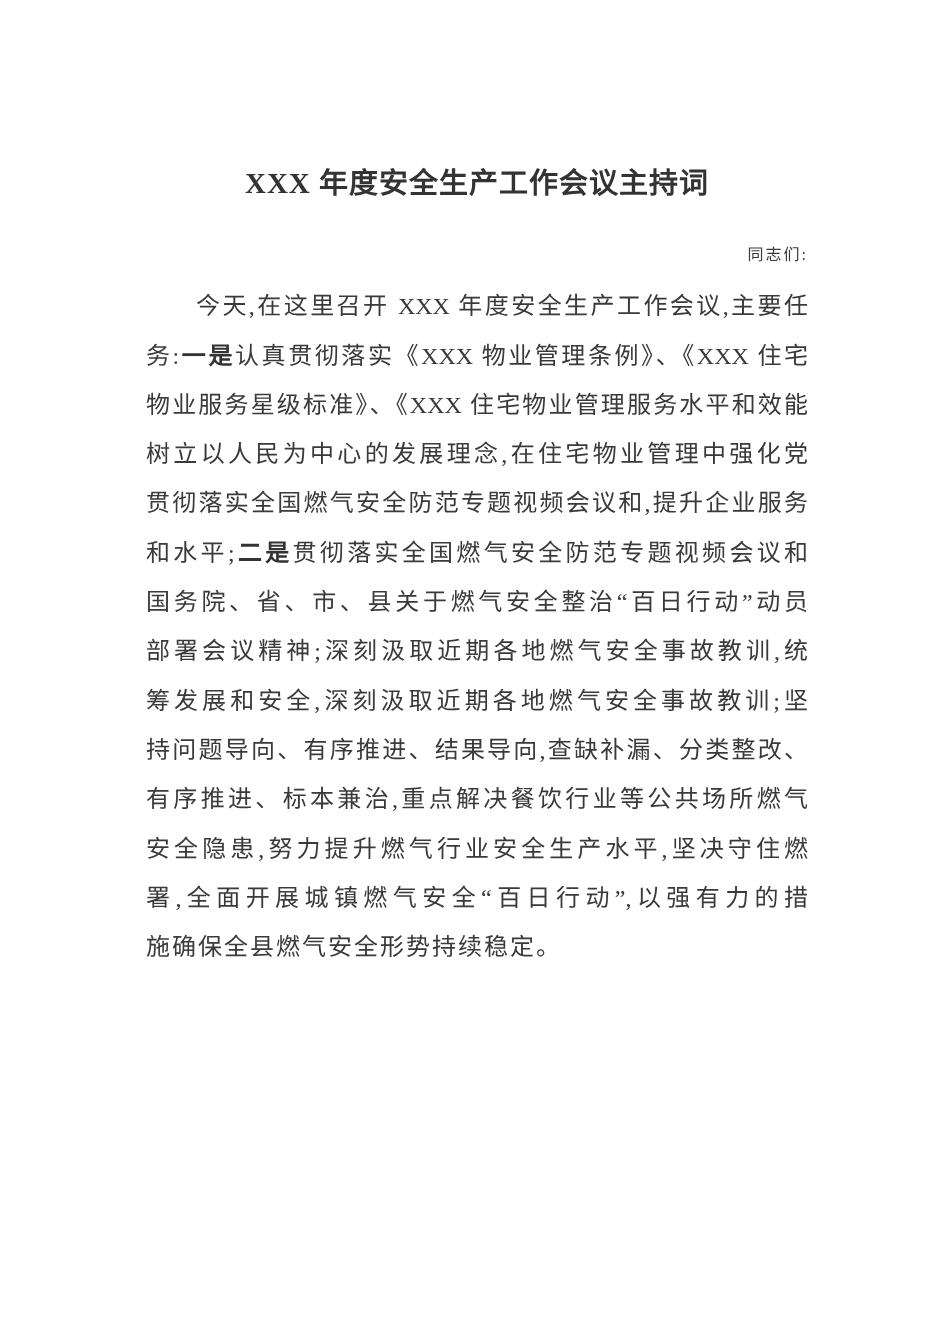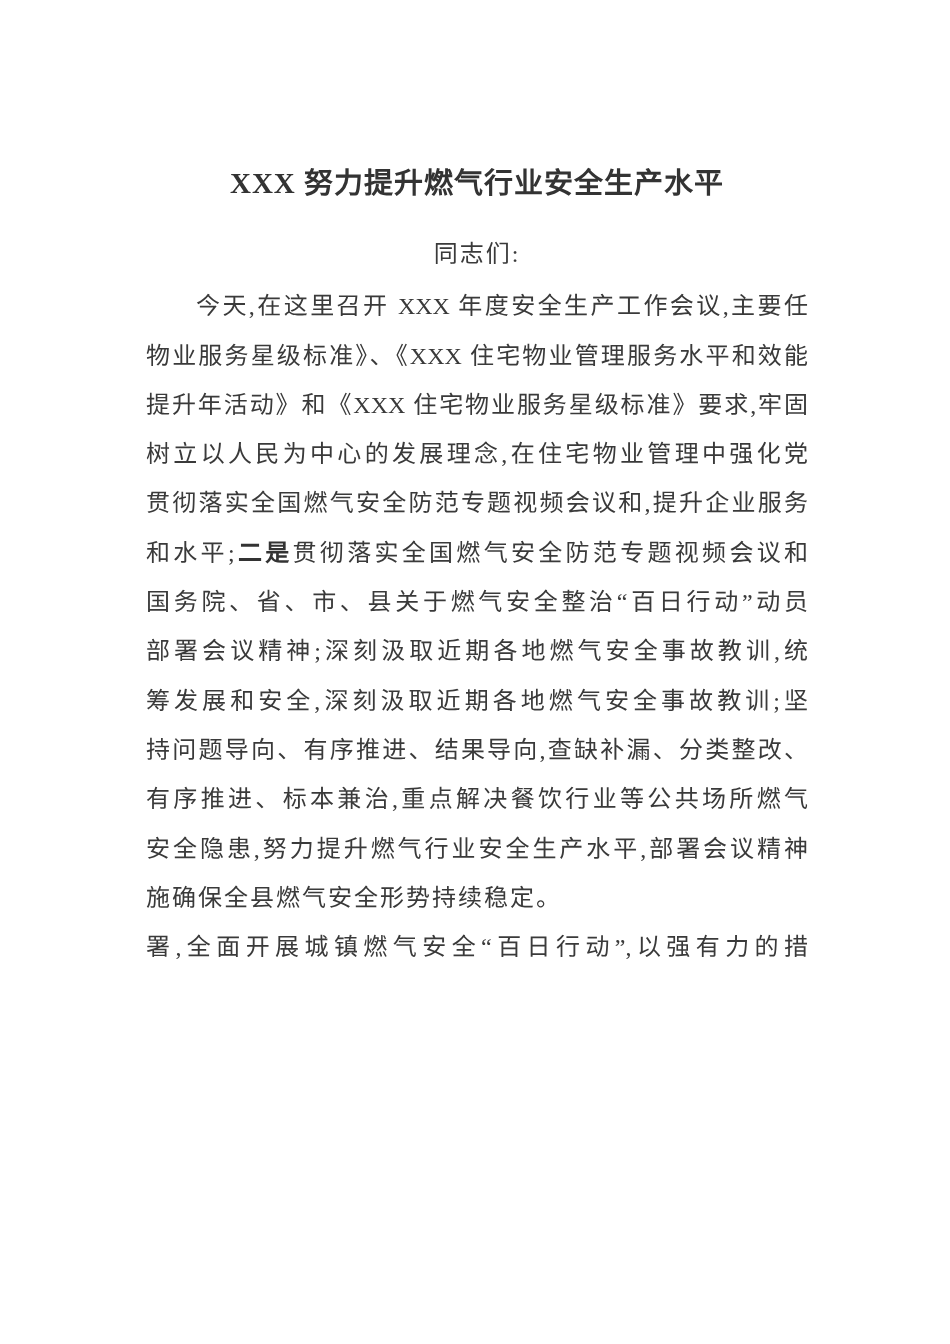"XXX 努力提升燃气行业安全生产水平" h1.doc-title { text: 努力提升燃气行业安全生产水平 -> 年度安全生产工作会议主持词 }
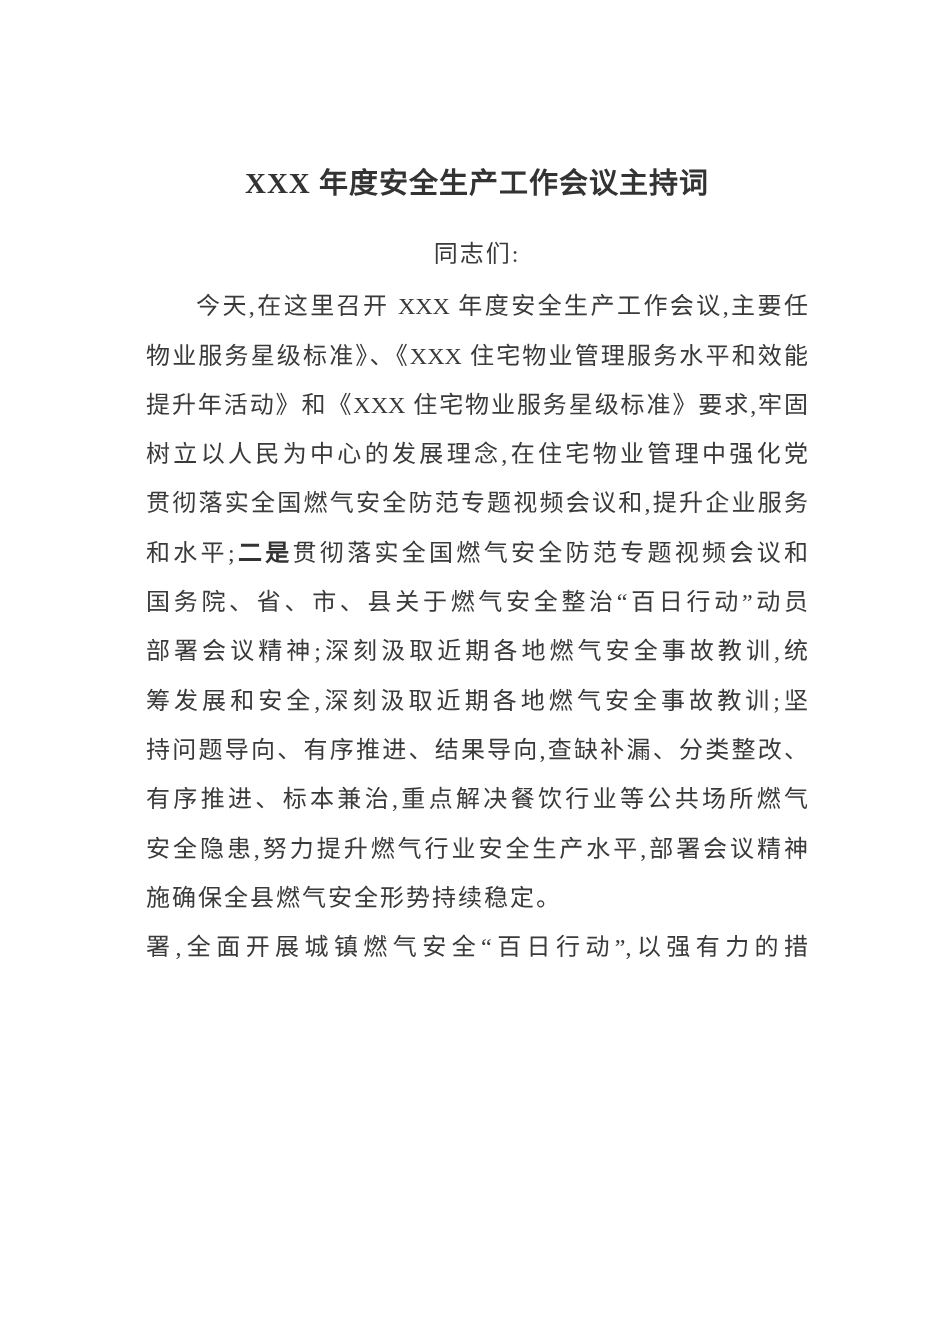"同志们:" .salutation { font-size: 24px -> 16px; text-align: center -> right }
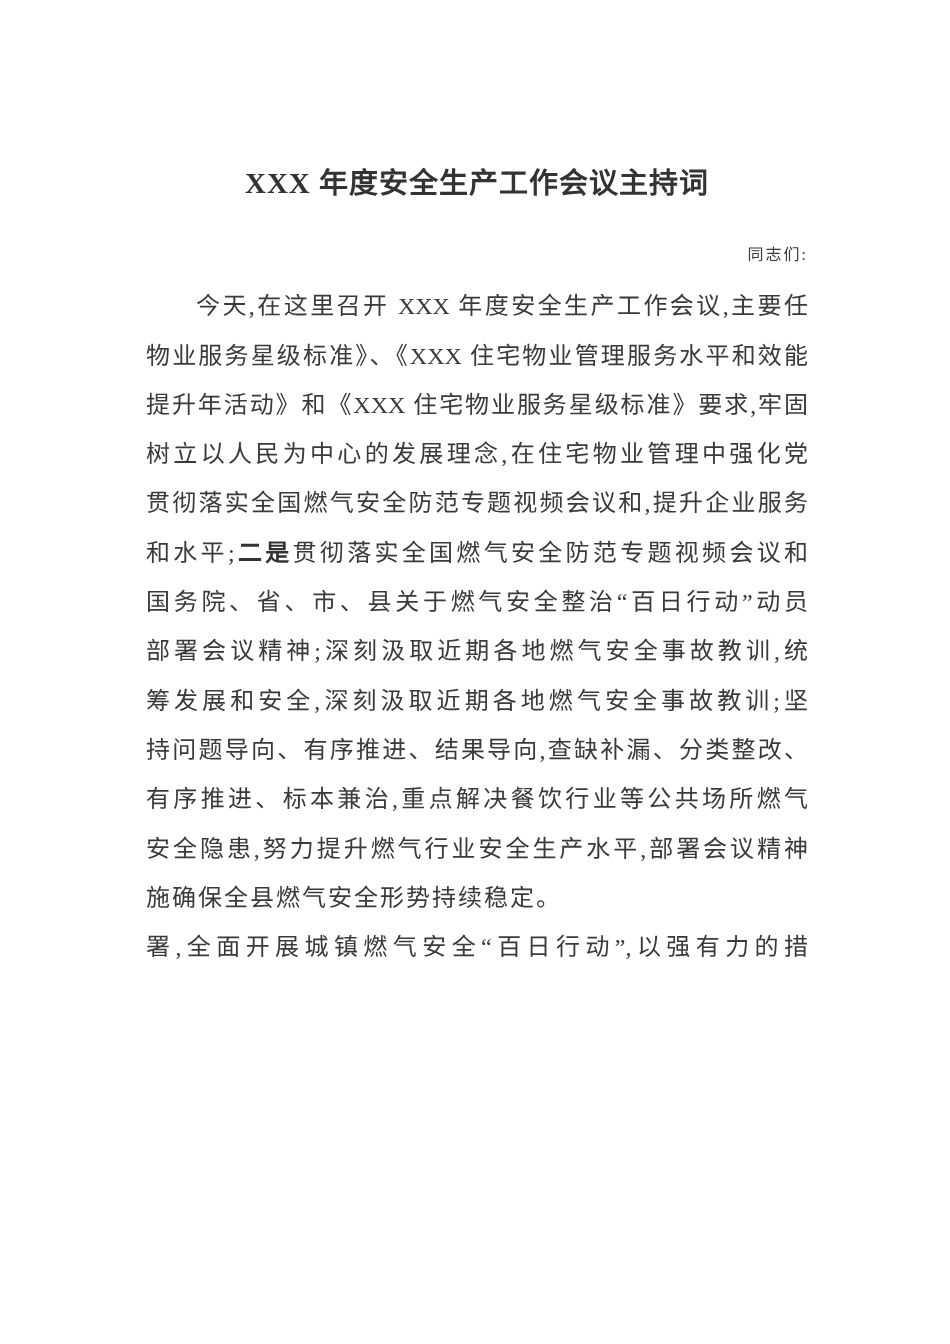"务:一是认真贯彻落实《XXX 物业管理条例》、《XXX 住宅" div.para-line { html: none -> <div><span>务:</span><span>一是</span><span>认真贯彻落实《XXX 物业管理条例》、《XXX 住宅</span></div> }
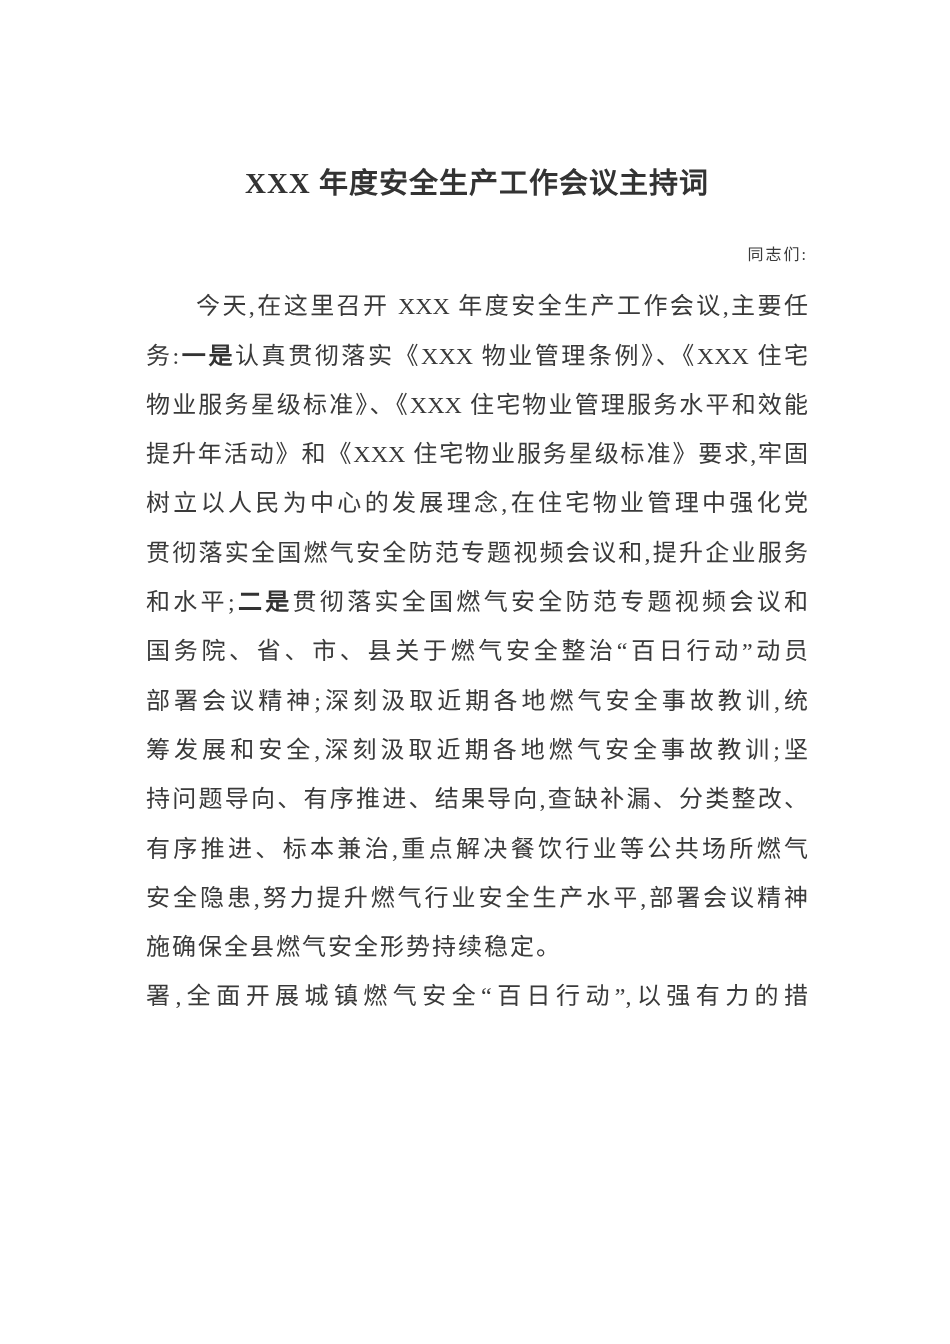"提升年活动》和《XXX 住宅物业服务星级标准》要求,牢固" div.para-line { html: <div><span>提升年活动》和《XXX 住宅物业服务星级标准》要求,牢固</span></div> -> none }
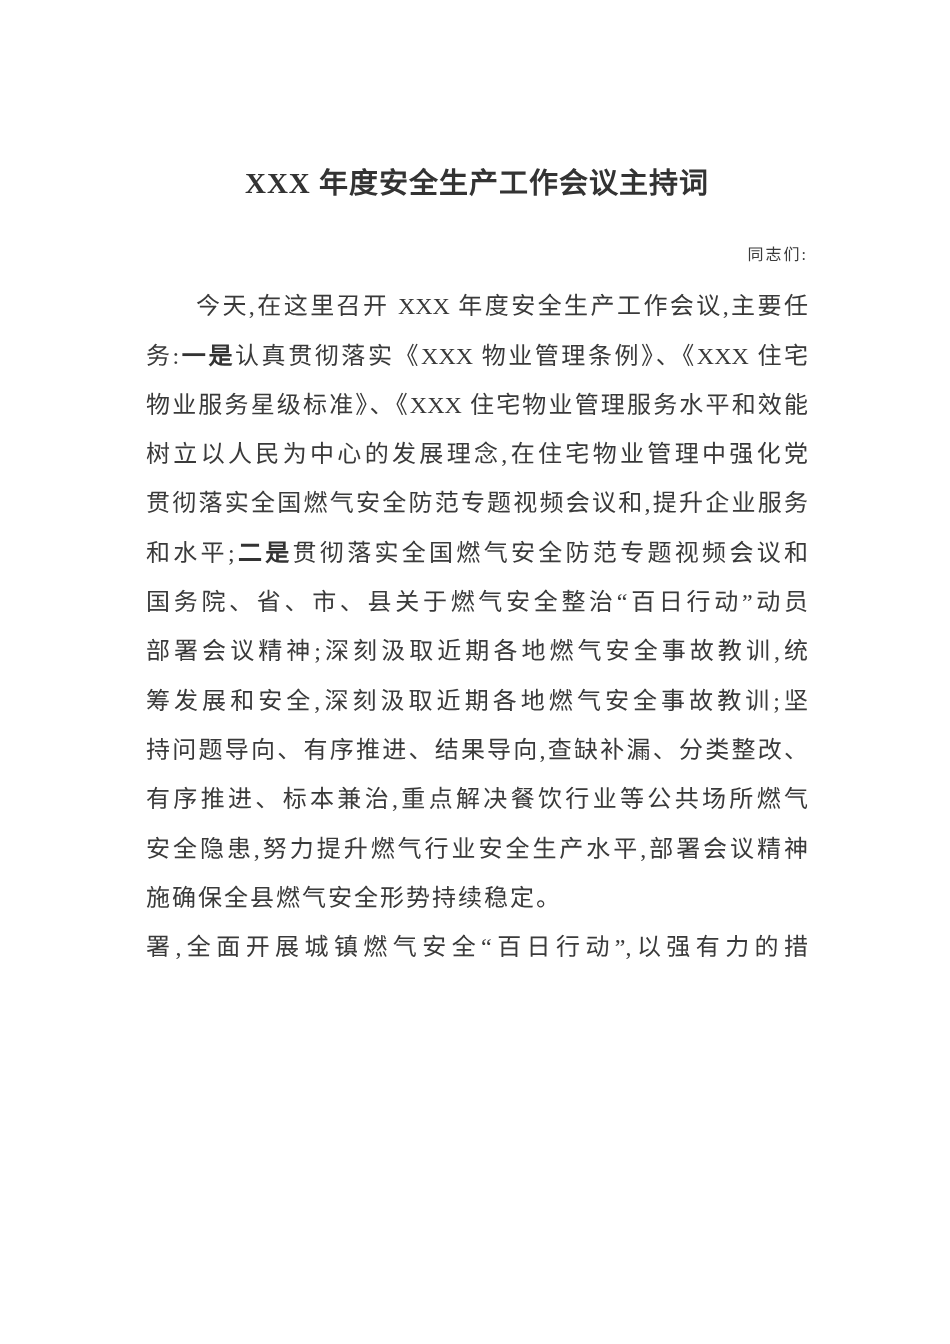"安全隐患,努力提升燃气行业安全生产水平,部署会议精神" span.seg { text: ,部署会议精神 -> ,坚决守住燃 }
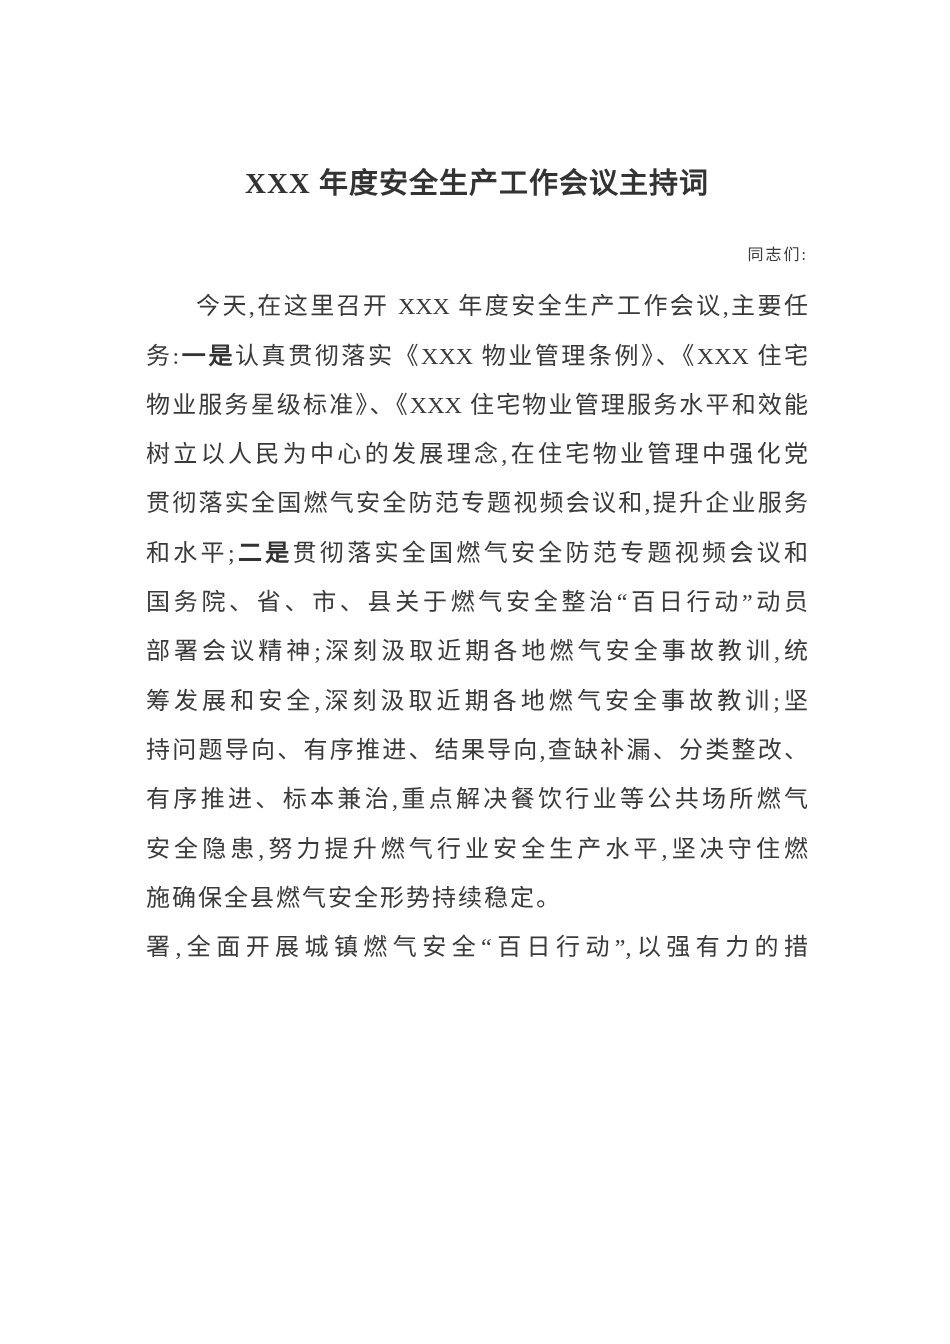"施确保全县燃气安全形势持续稳定。" div.para-line { order: before "署,全面开展城镇燃气安全“百日行动”,以强有力的措" -> after "署,全面开展城镇燃气安全“百日行动”,以强有力的措" }
